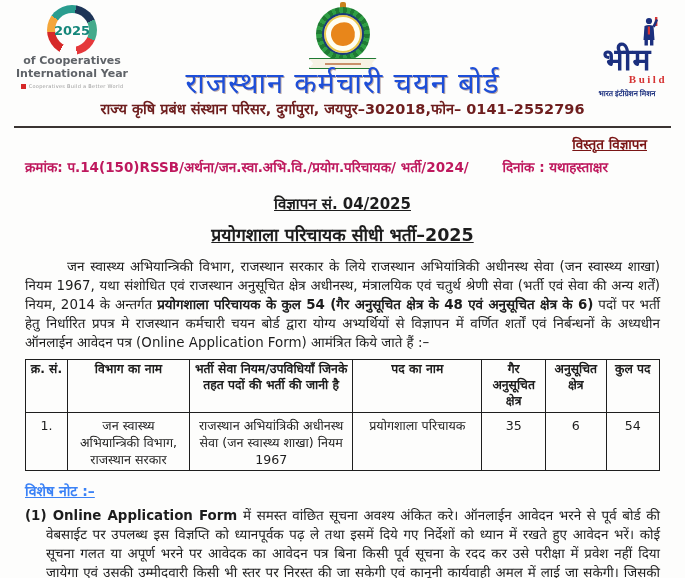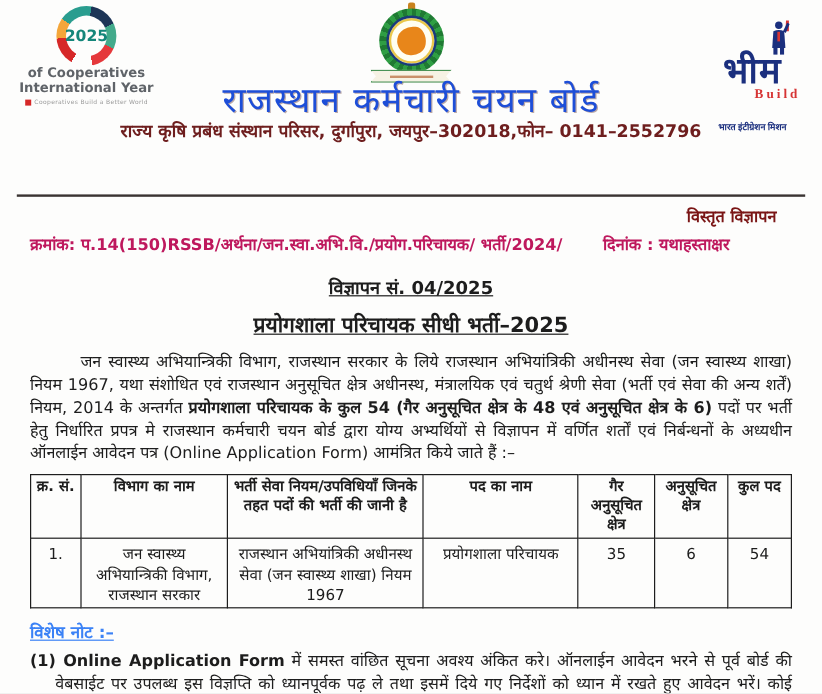"2025" .header { height: 162px -> 126px }
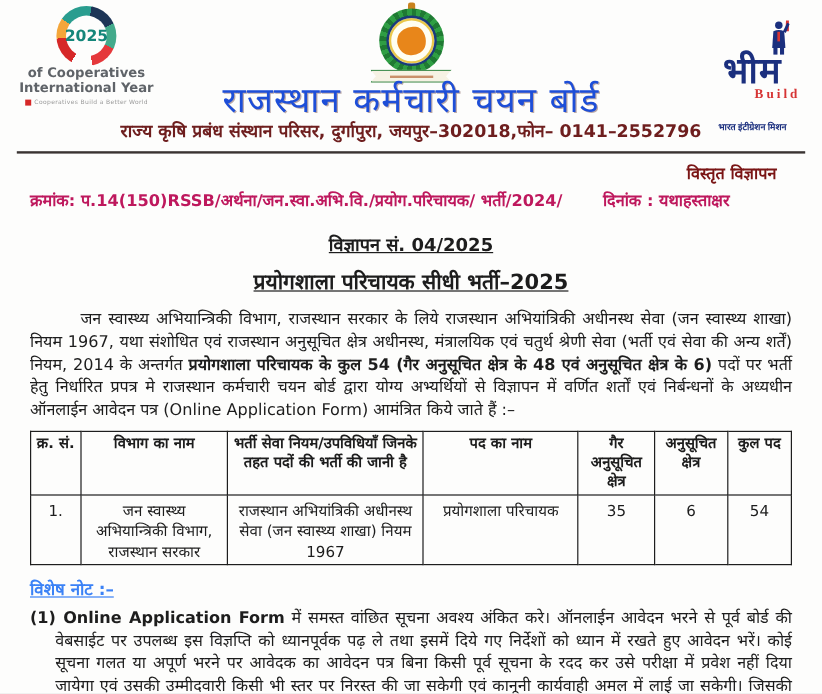"भारत इंटीग्रेशन मिशन" .bhim-tagline { margin-top: 15px -> 3px }
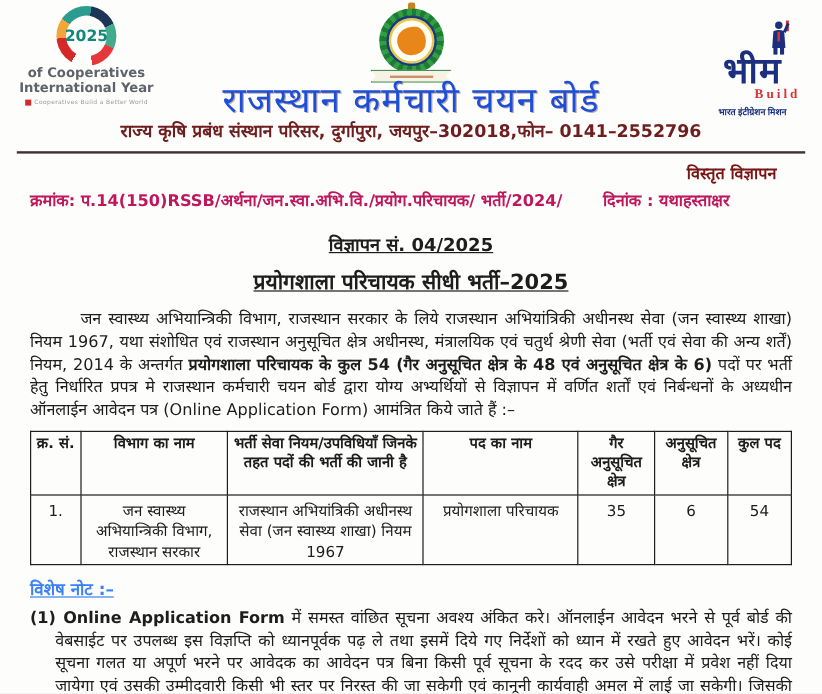"विस्तृत विज्ञापन" .detailed-ad { text-decoration: none -> underline }
